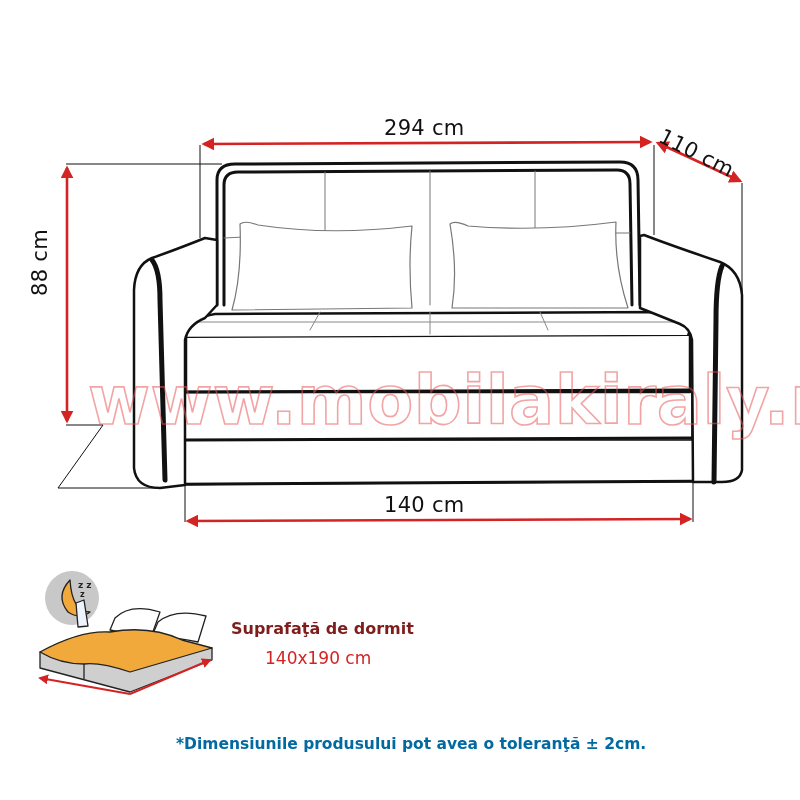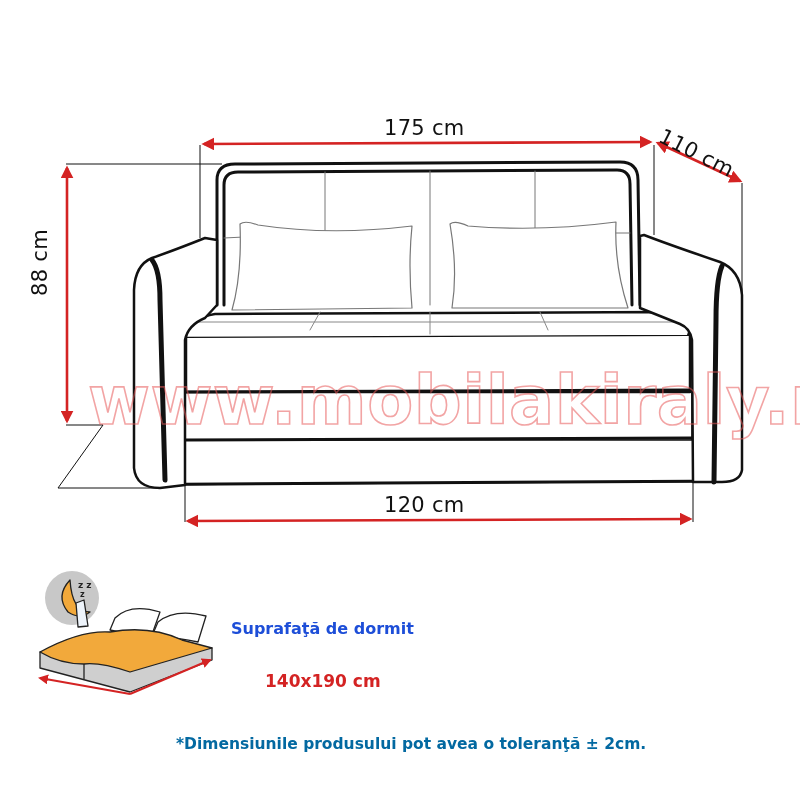"175 cm" div.dim-label { text: 175 -> 294 }
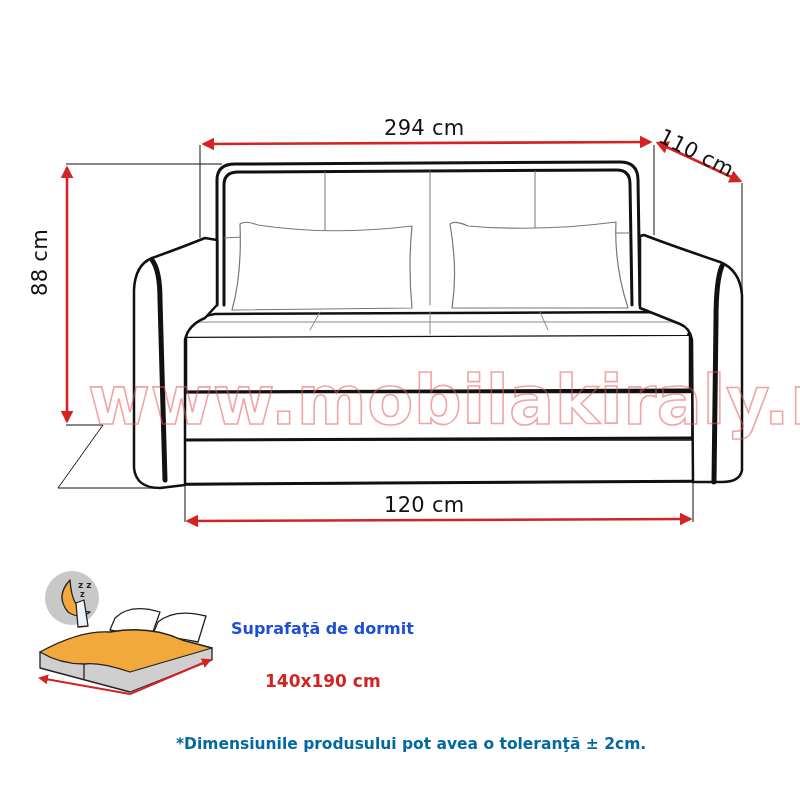"120 cm" div.dim-label { text: 120 -> 140 }
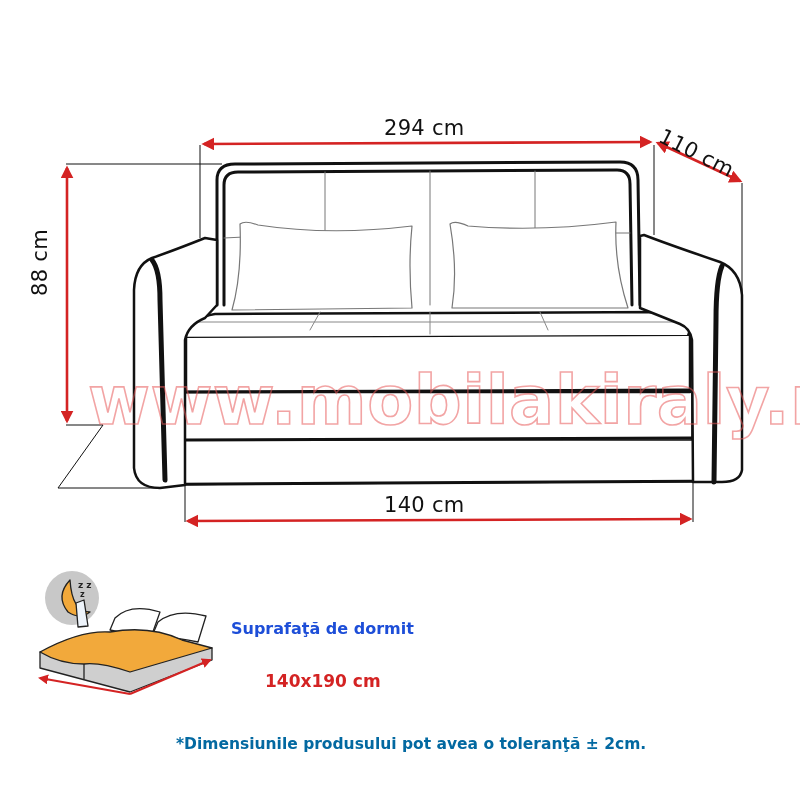"Suprafaţă de dormit" .sleep-title { color: #1d4ed8 -> #7f1d1d }
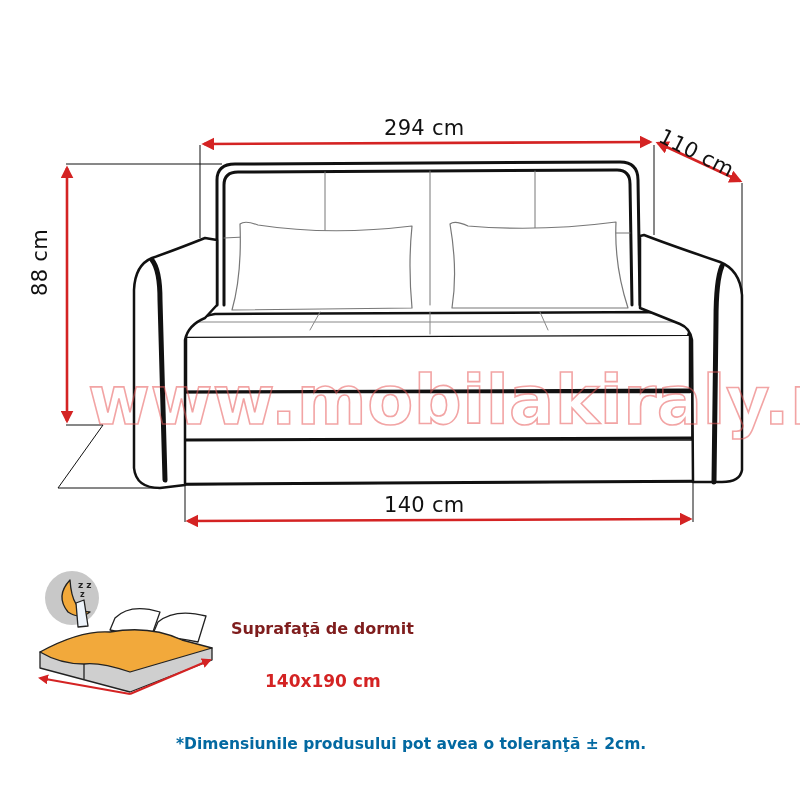"140x190 cm" .sleep-size { font-weight: bold -> normal; top: 671px -> 648px }
